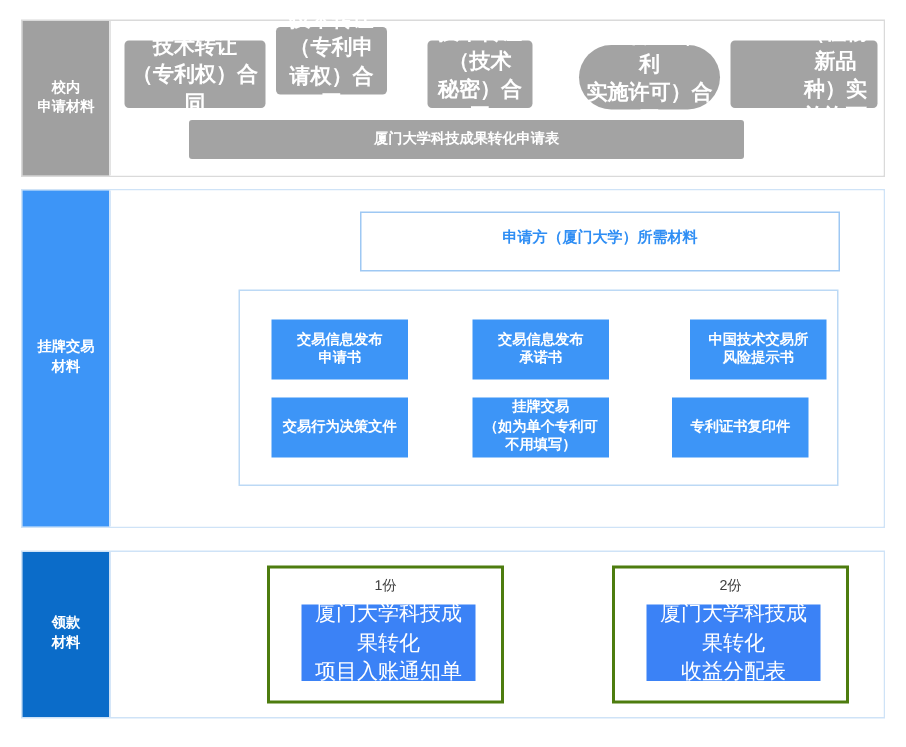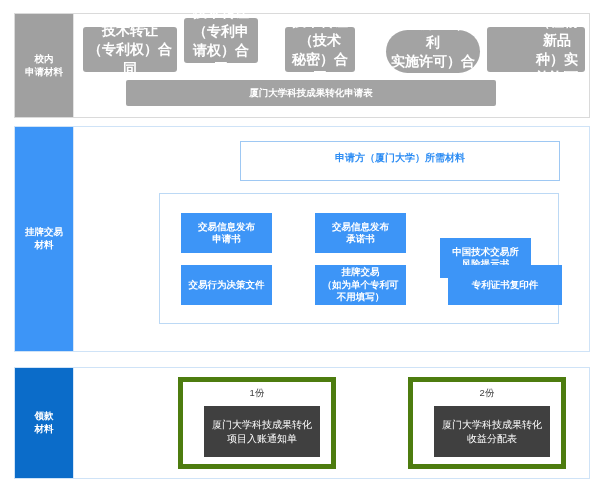"中国技术交易所" div.blue-chip { left: 280px -> 300px; margin-top: 25px -> none }
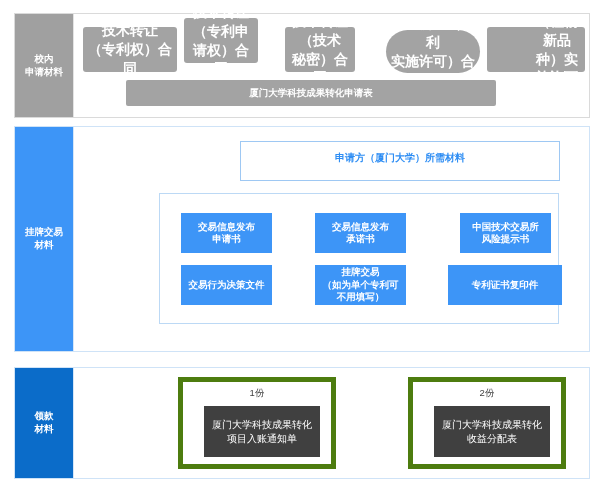"专利证书复印件" div.blue-chip { width: 114px -> 91px }
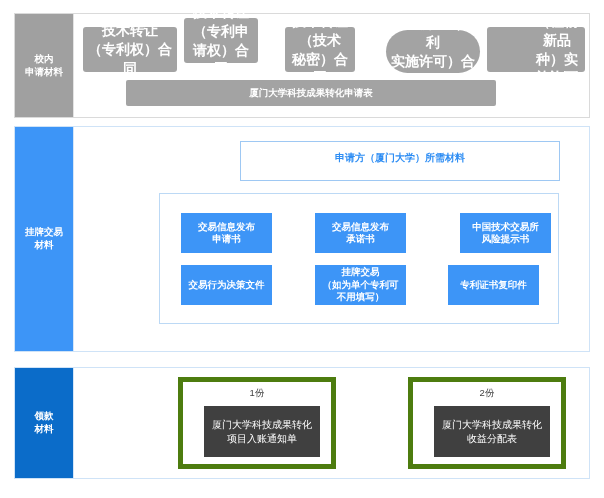"1份" .count-box { border: 5px solid #4d7c0f -> 2px solid #4d7c0f }
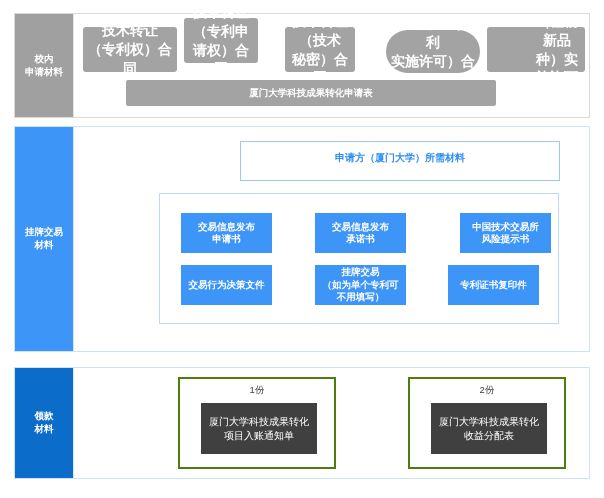"厦门大学科技成果转化" .darkblue-chip { background: #404040 -> #3b82f6; font-size: 10px -> 14px }
